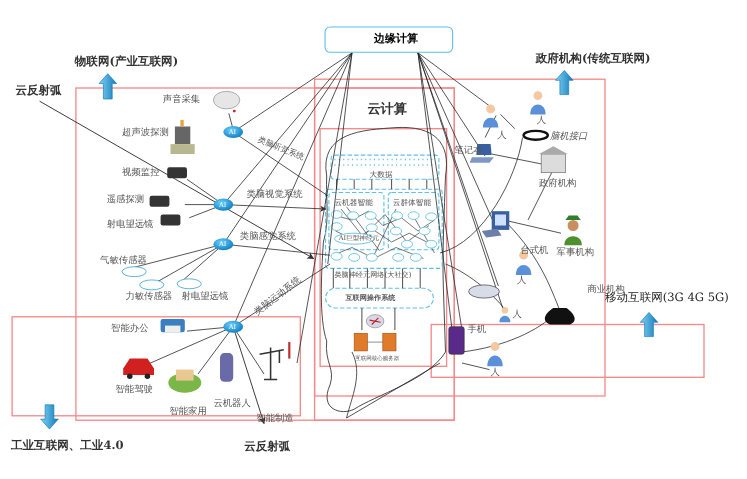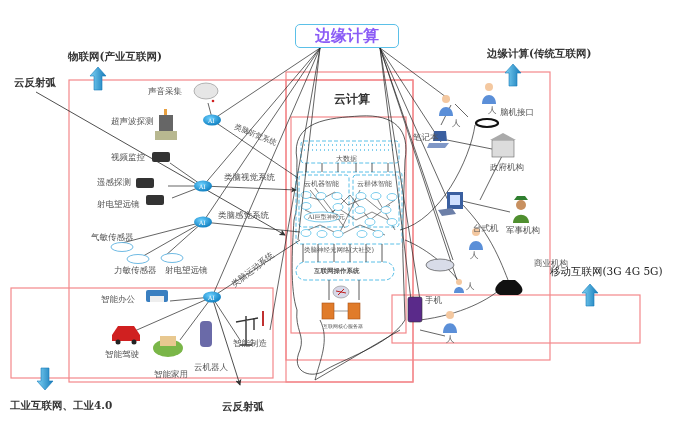"边缘计算" .edge { color: #8b5cf6 -> #000000; font-size: 16px -> 10px; padding-left: none -> 13px }
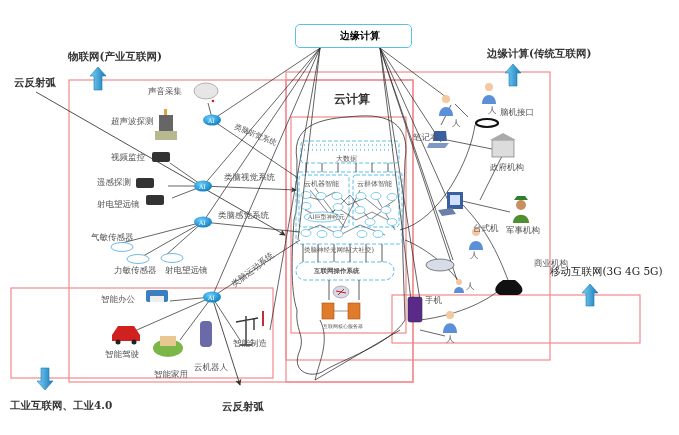"边缘计算(传统互联网)" div.mid { text: 边缘计算 -> 政府机构 }
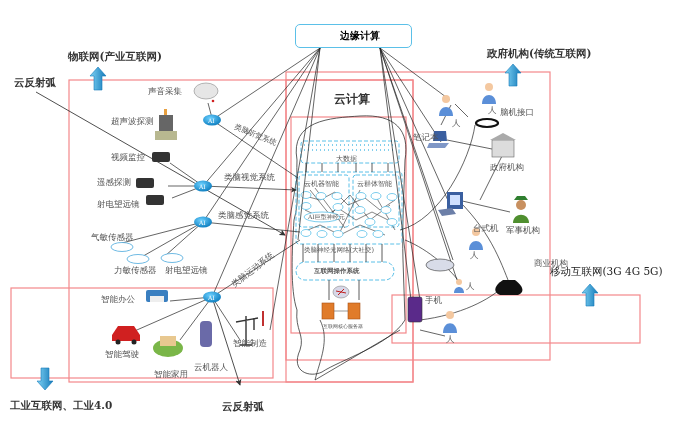"脑机接口" div.lbl { font-style: none -> italic; top: 108px -> 120px }
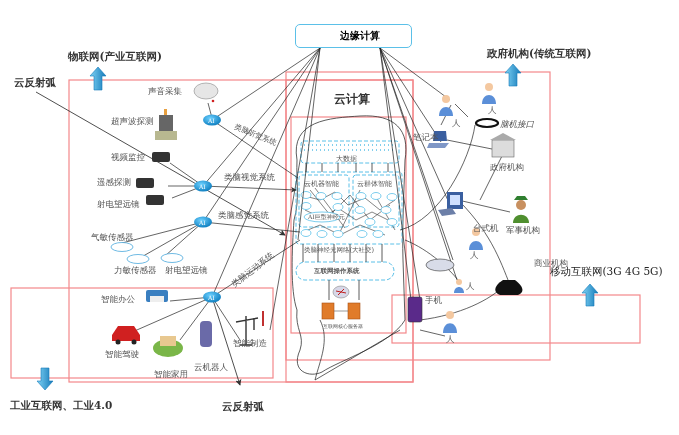"智能制造" div.lbl { top: 339px -> 377px }
